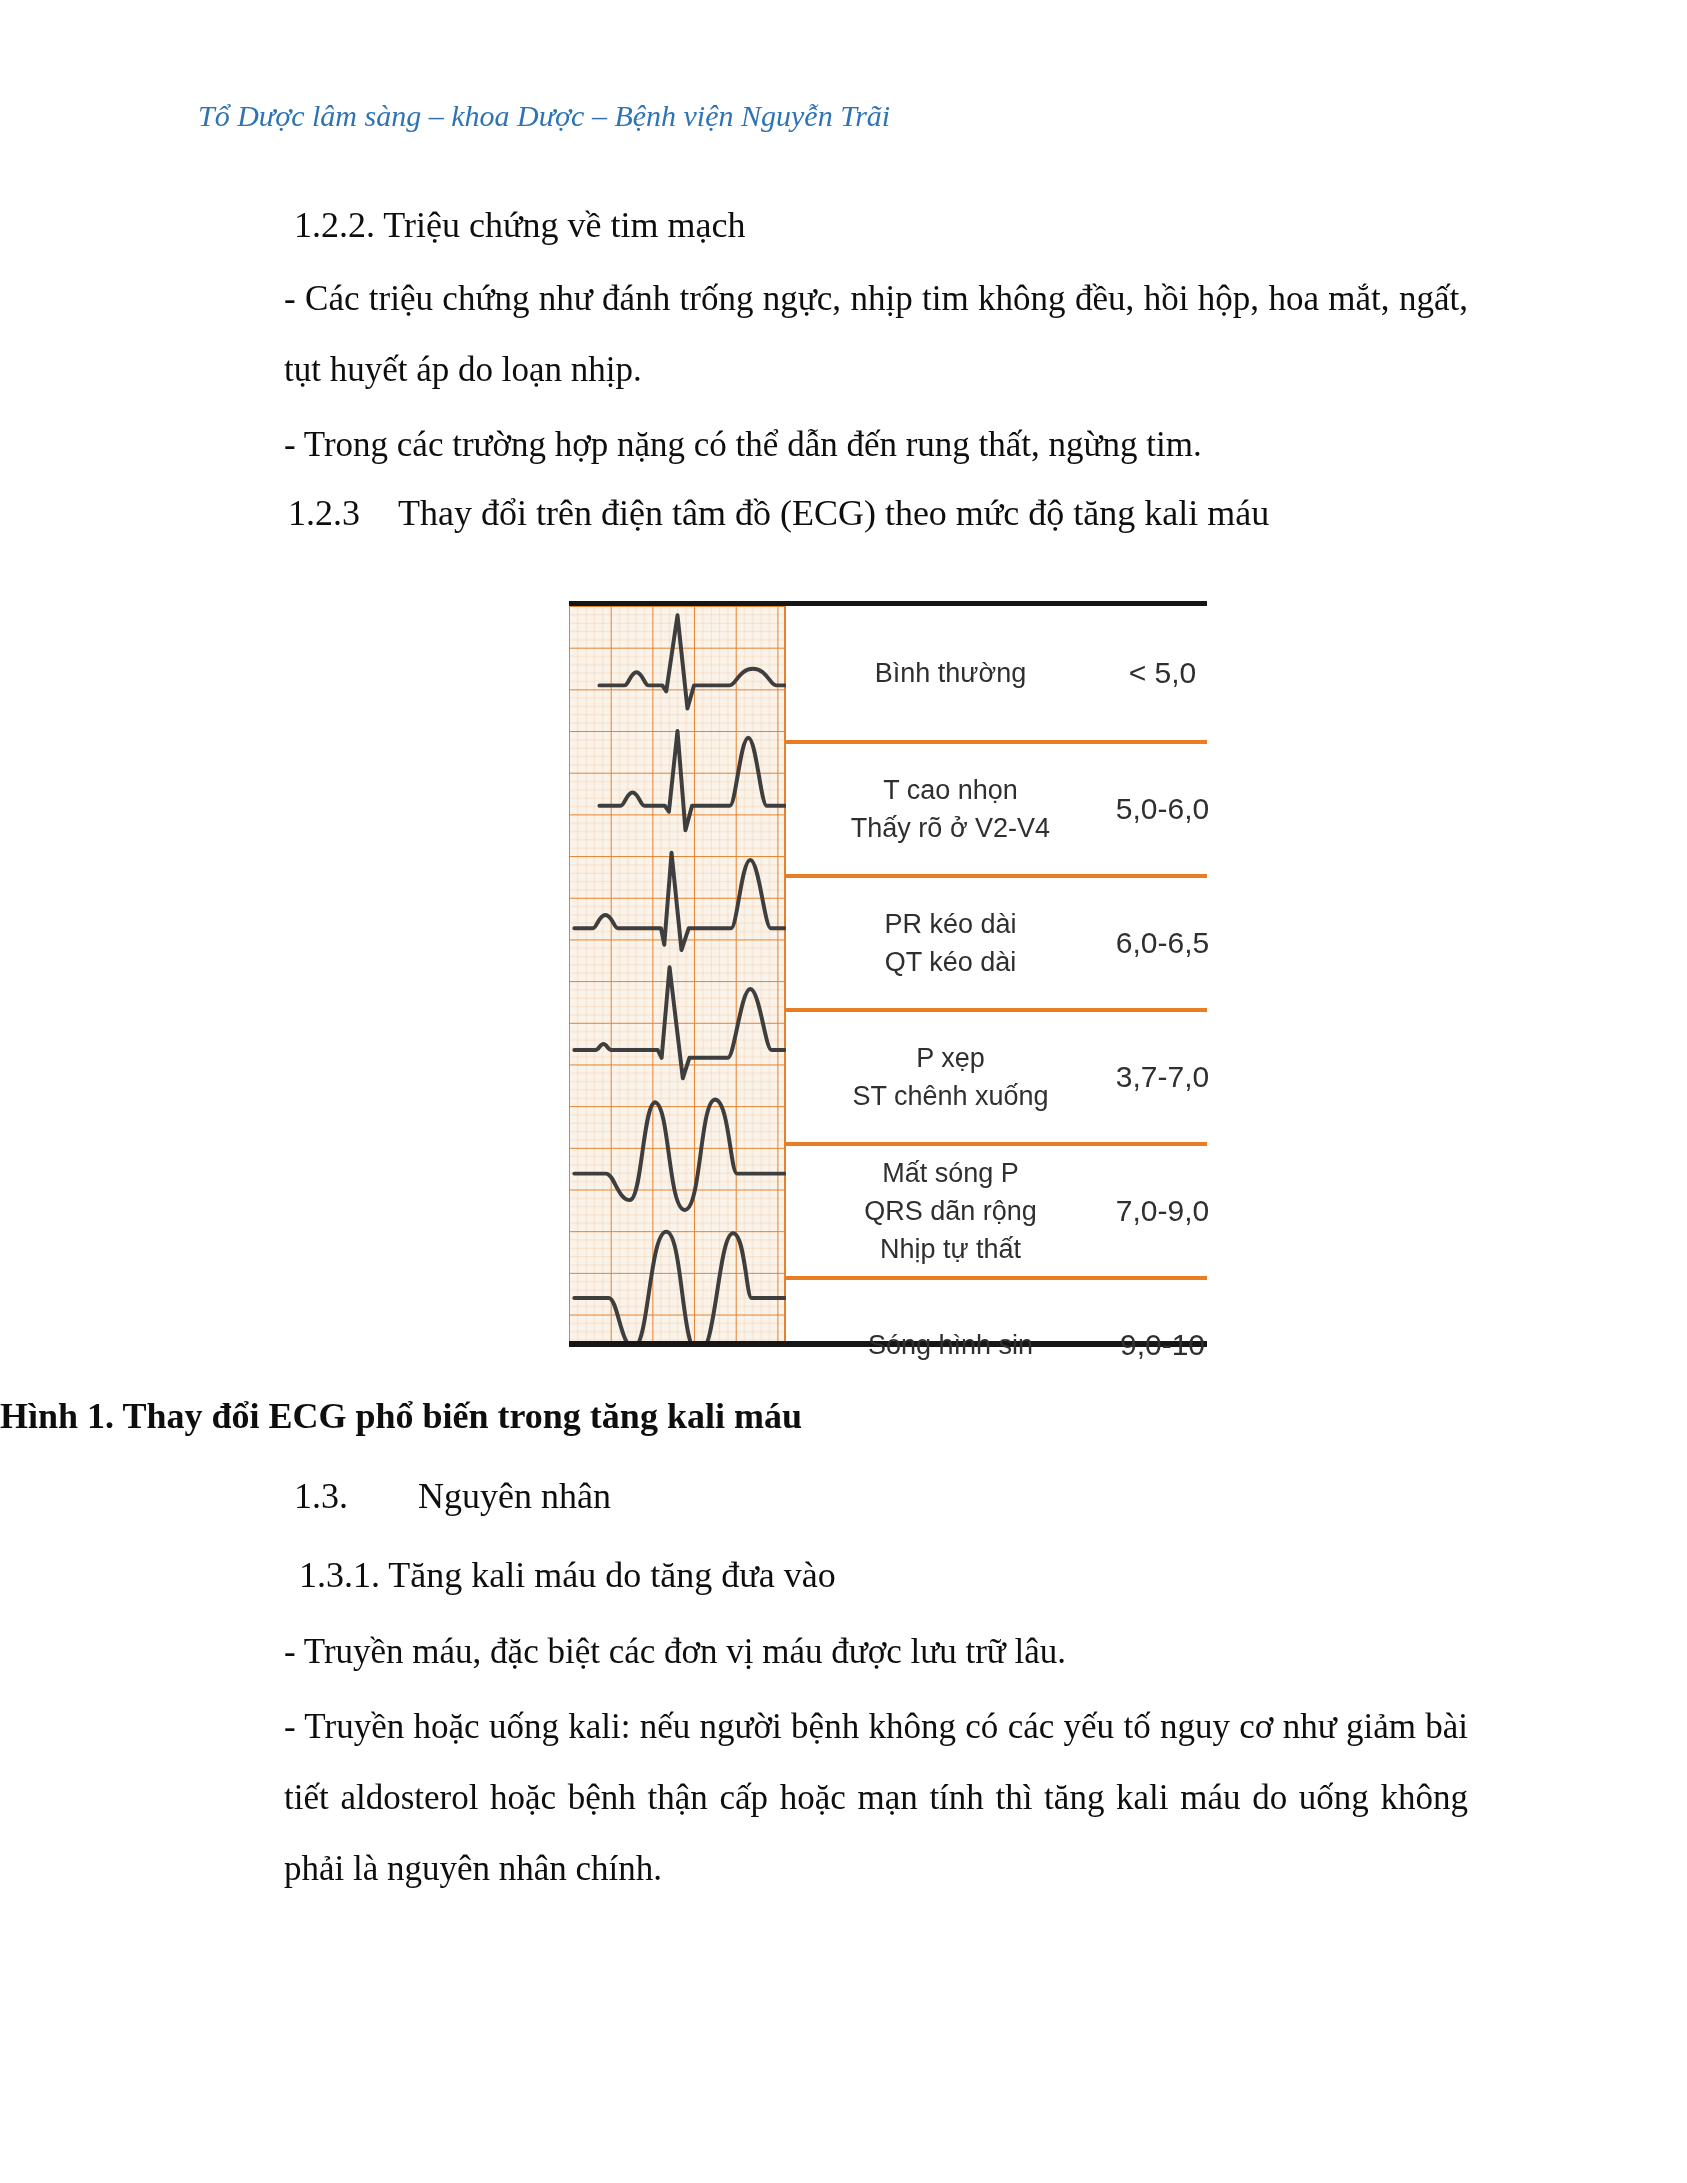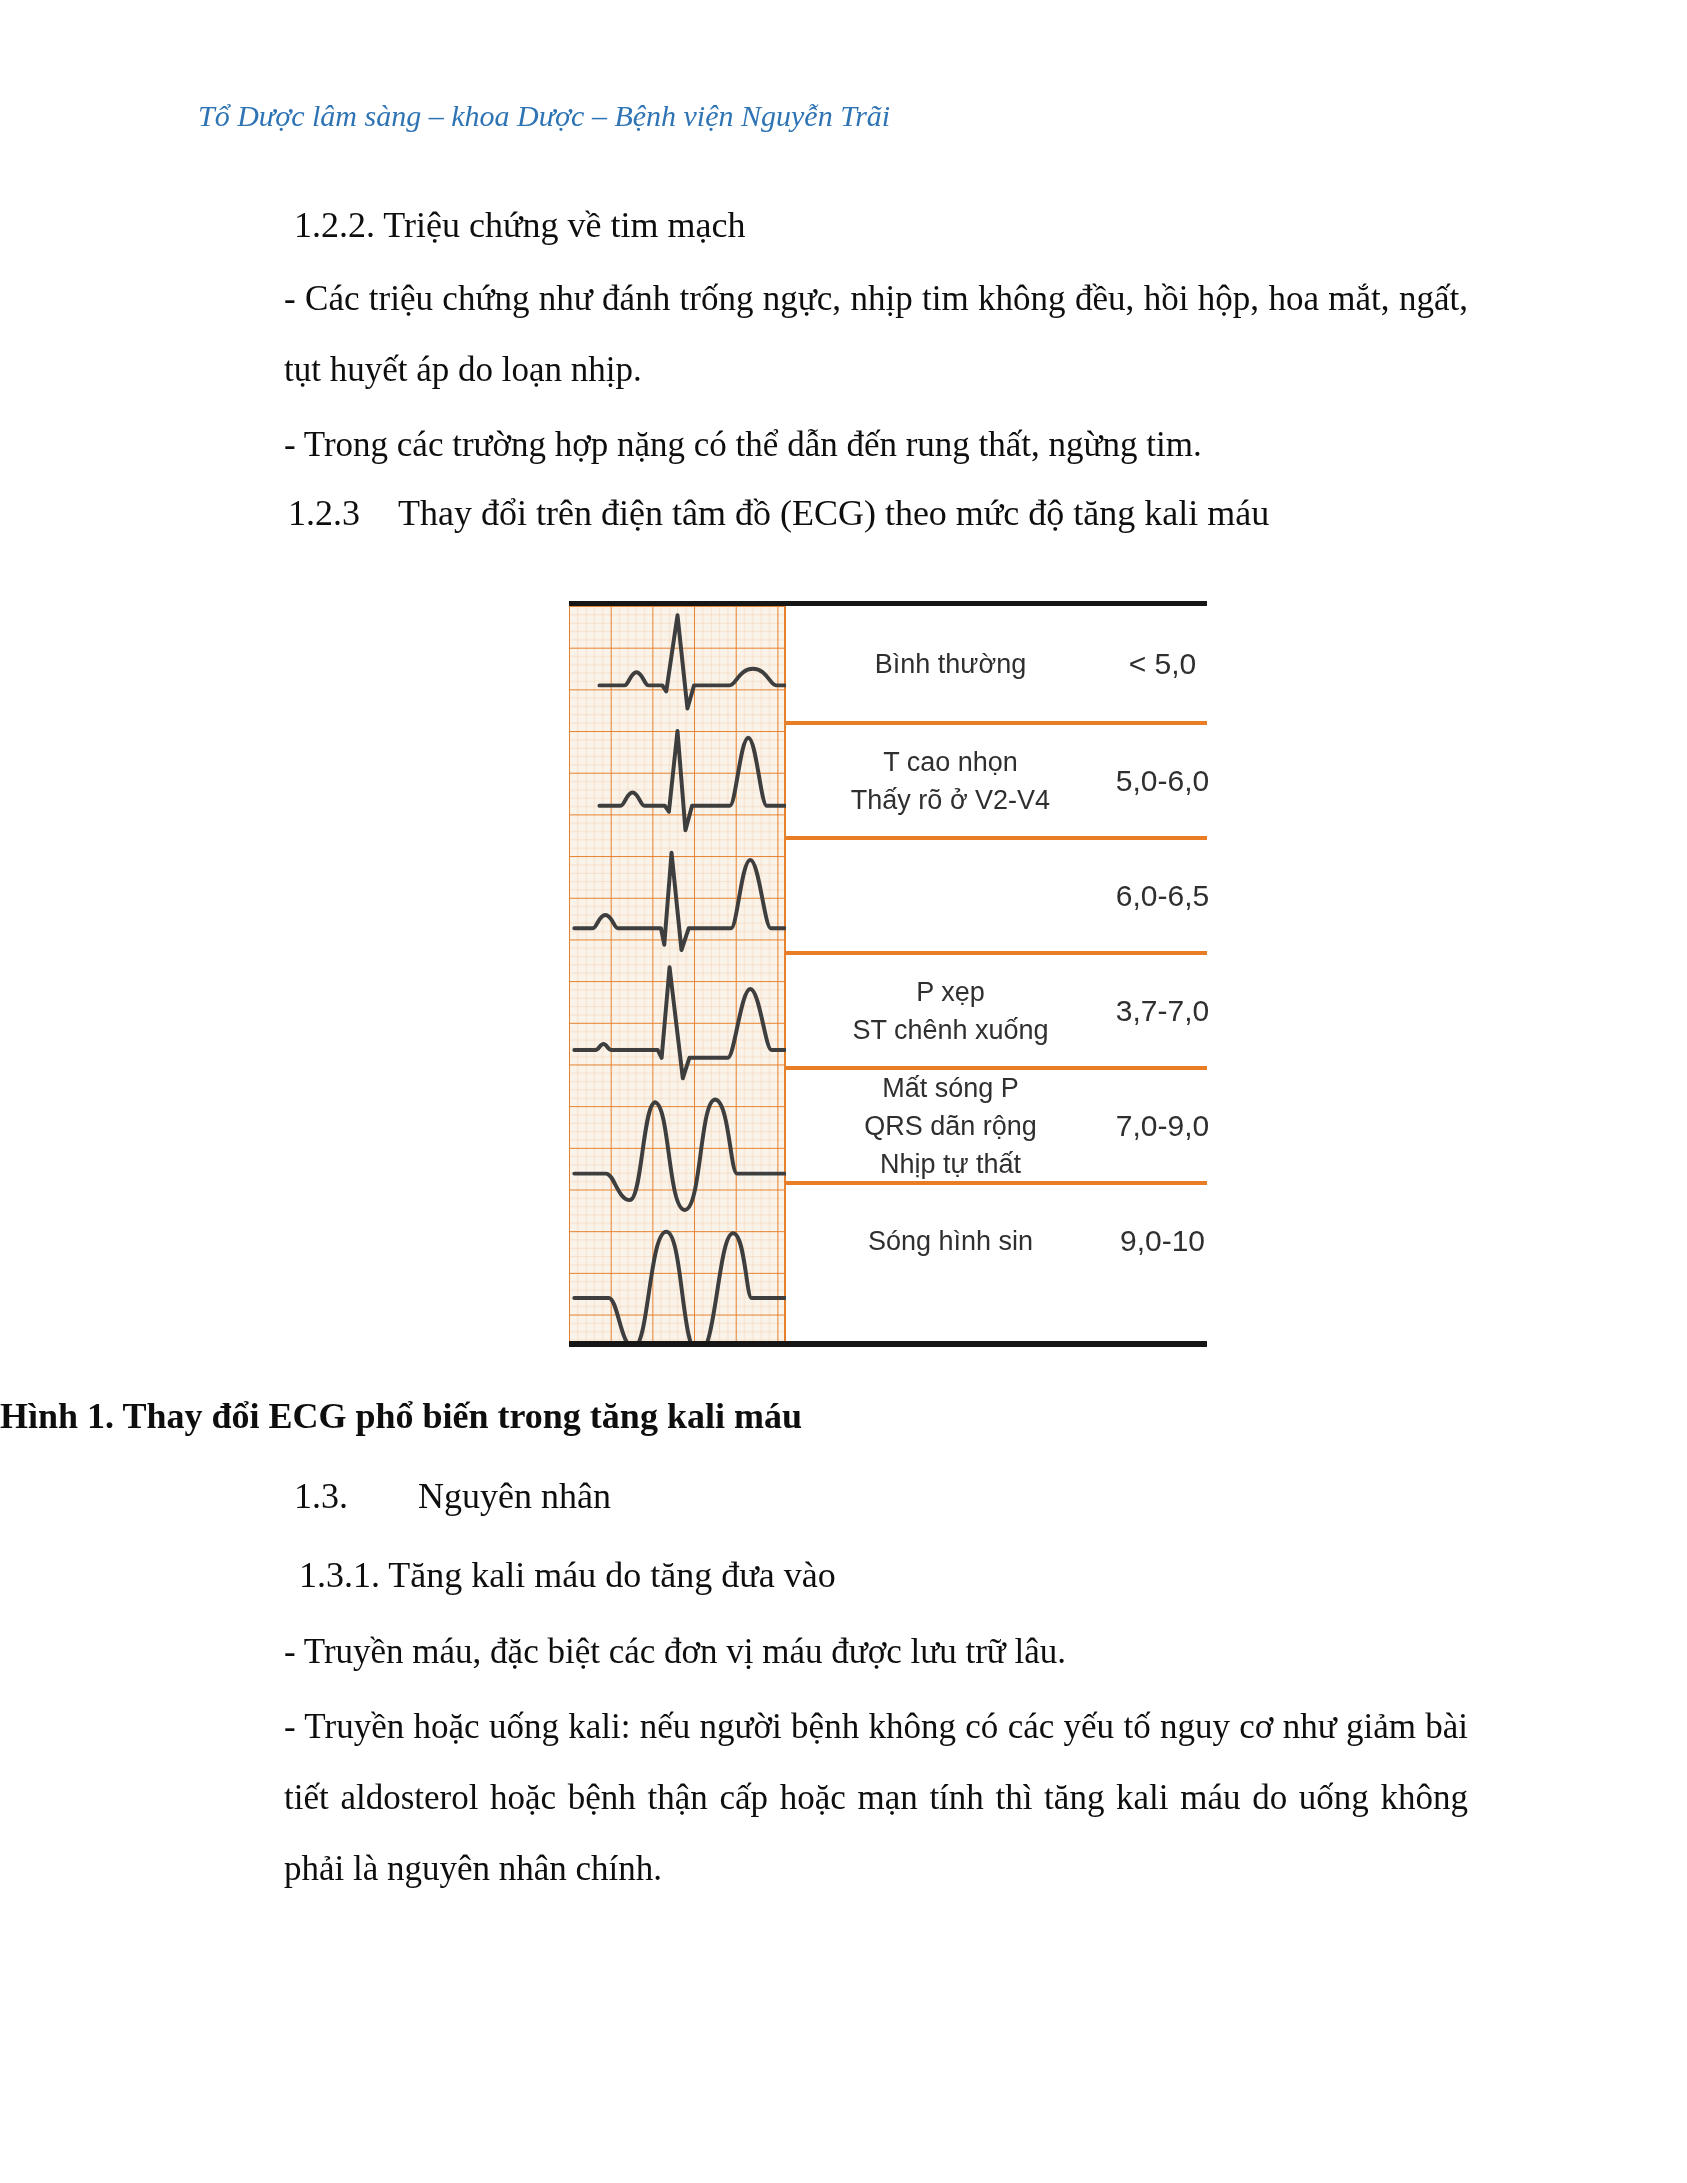"Bình thường" .fig-row { height: 115px -> 134px }
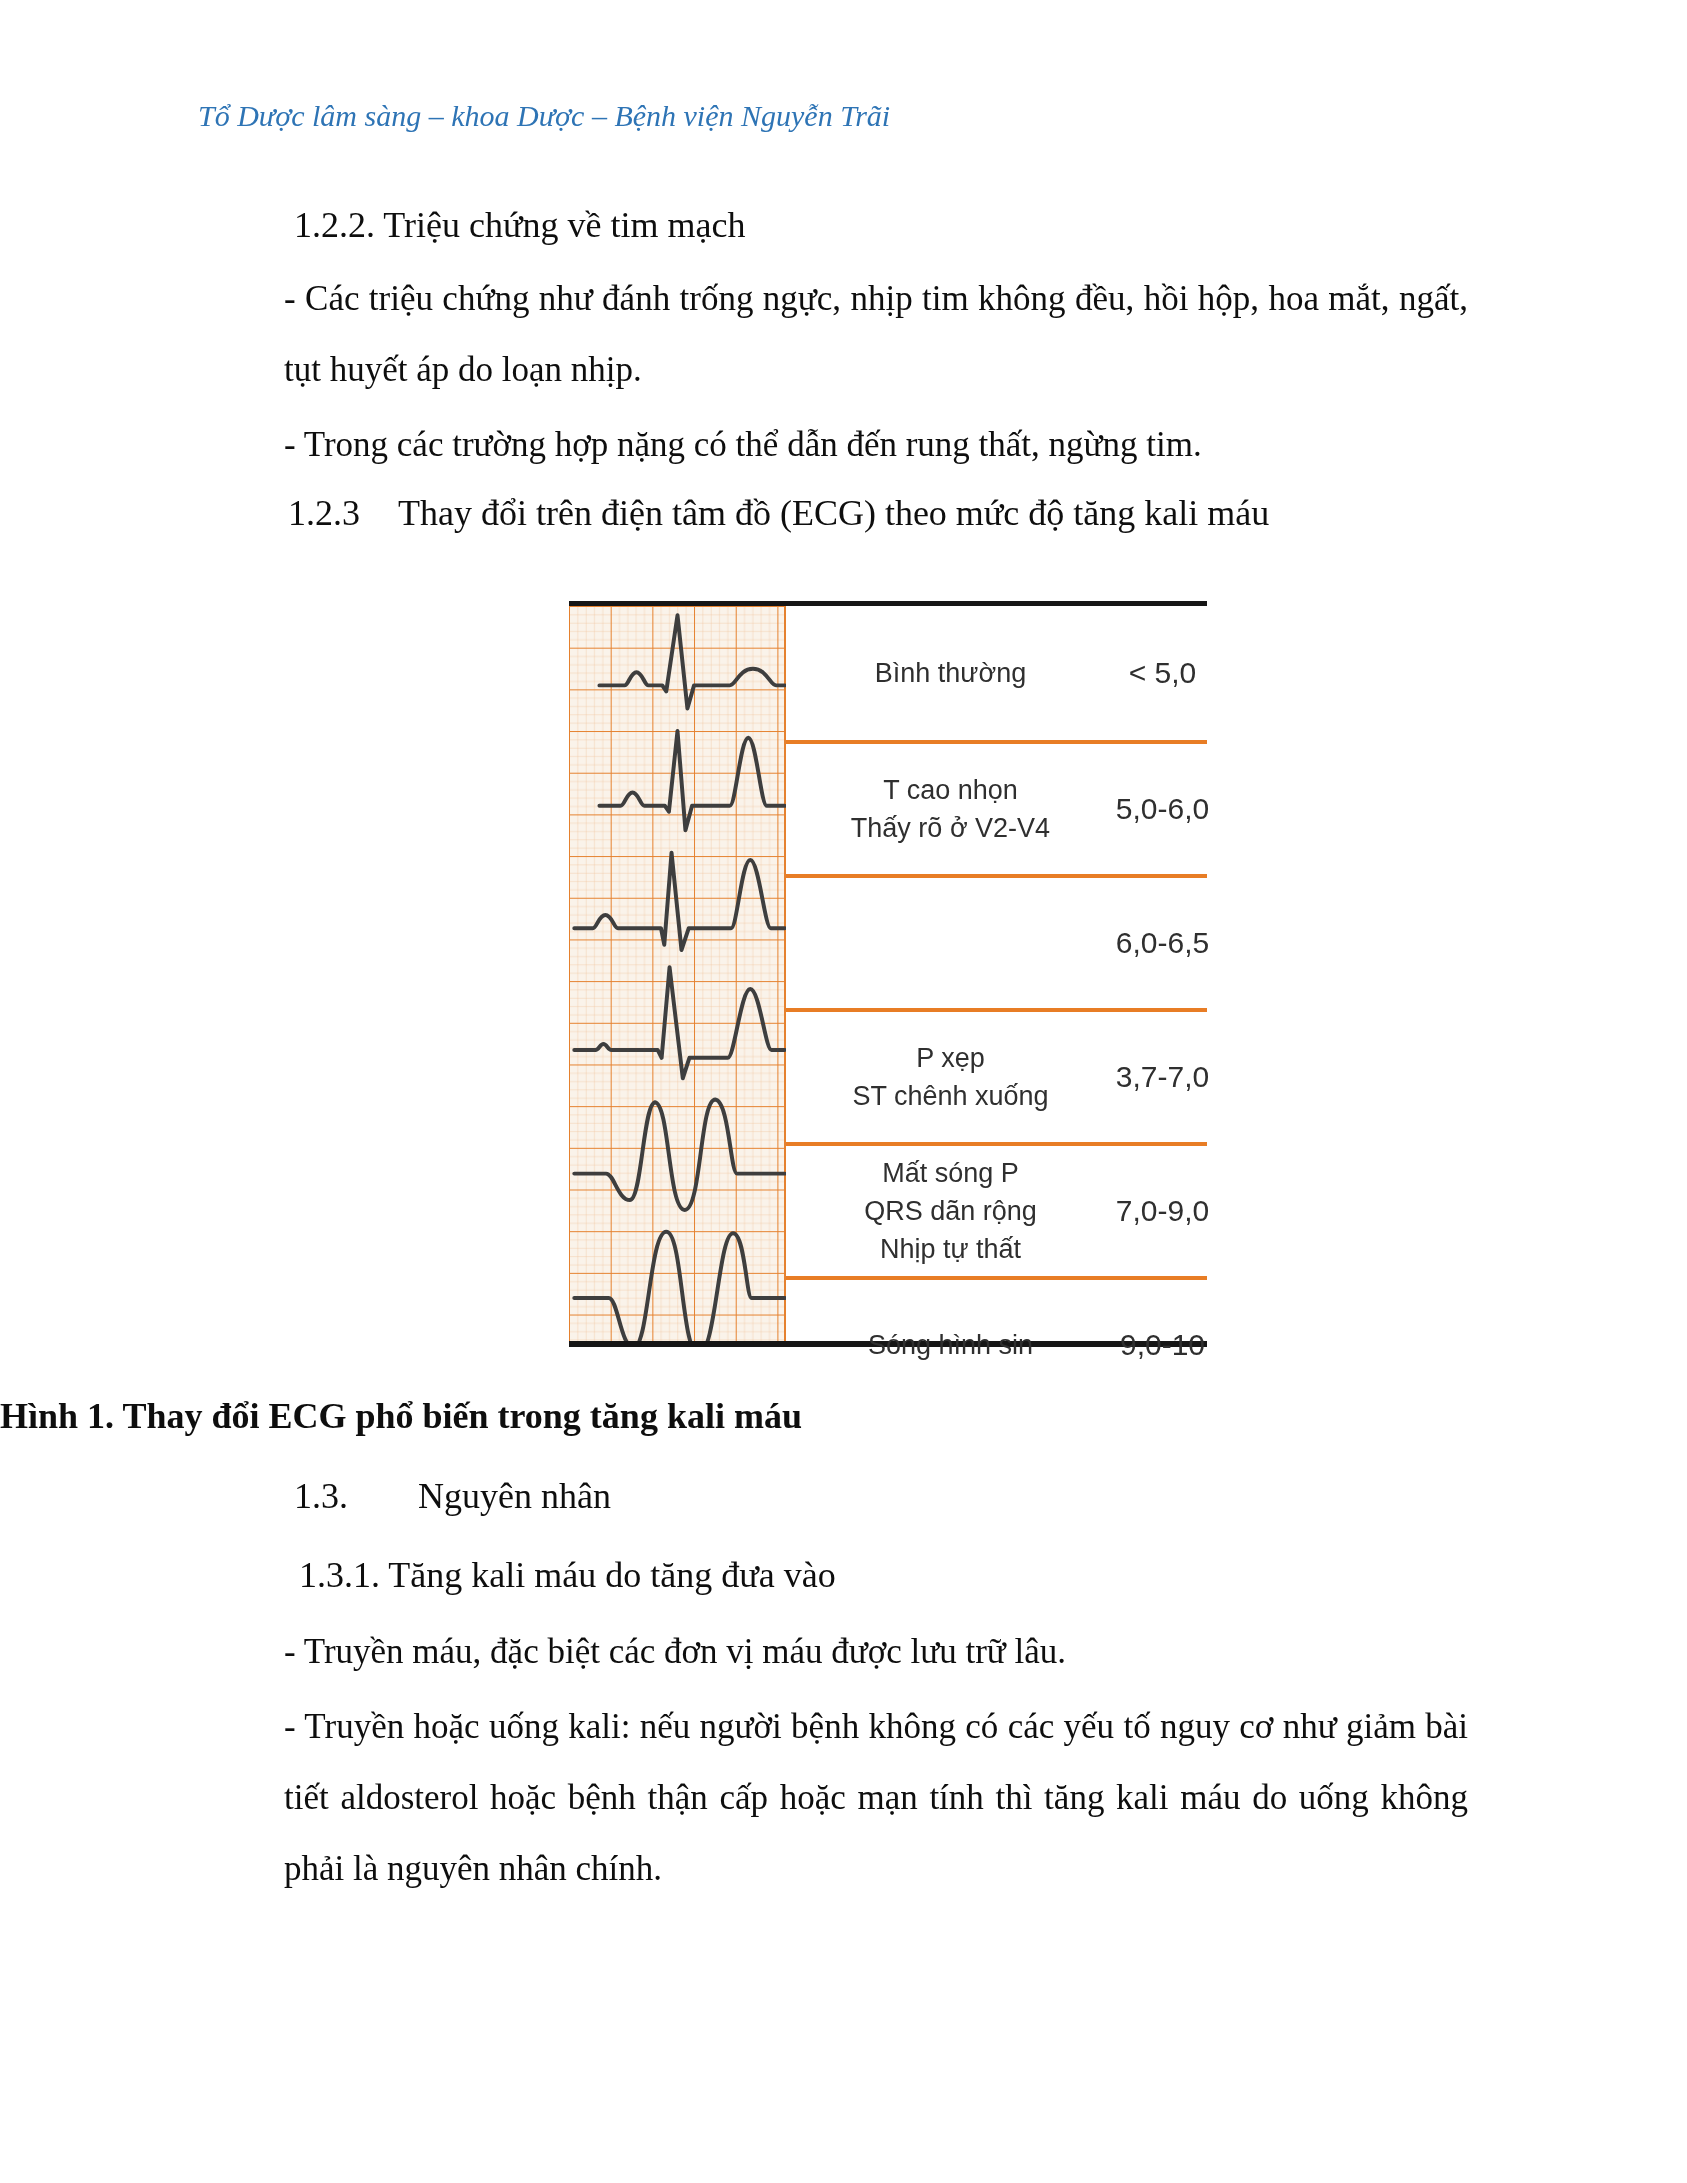"PR kéo dài" div.fig-label { html: none -> <div> <div>PR kéo dài</div> <div>QT kéo dài</div> </div> }
